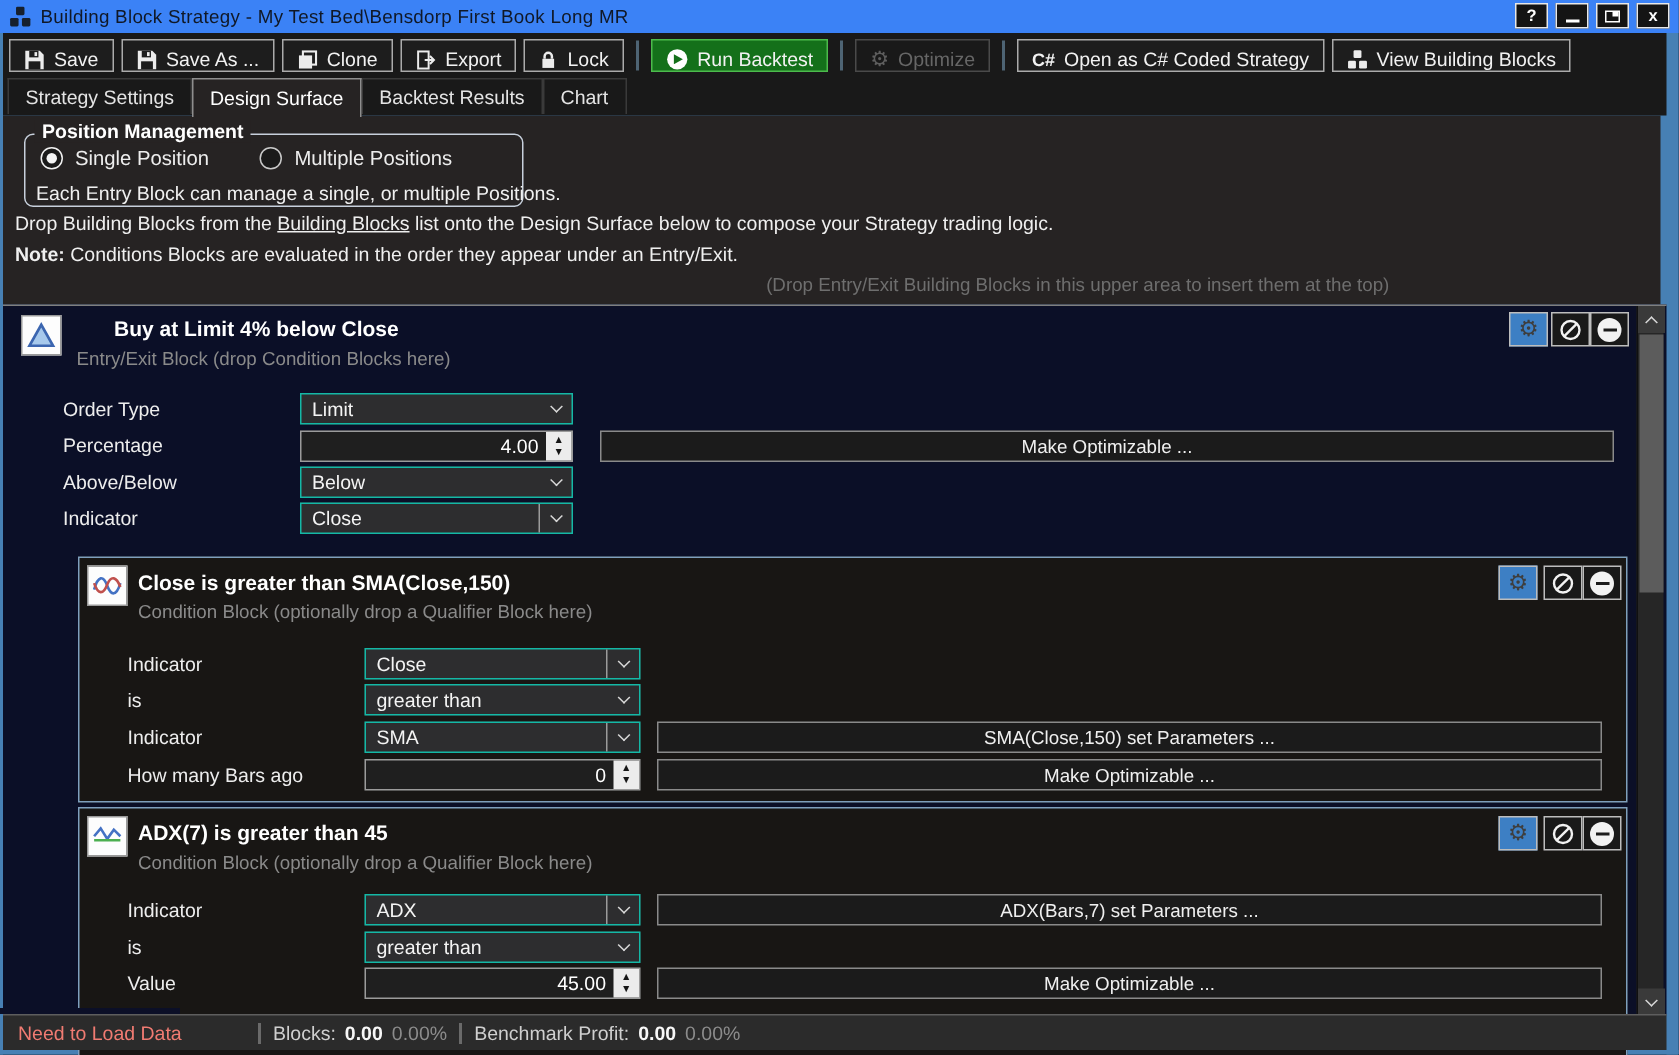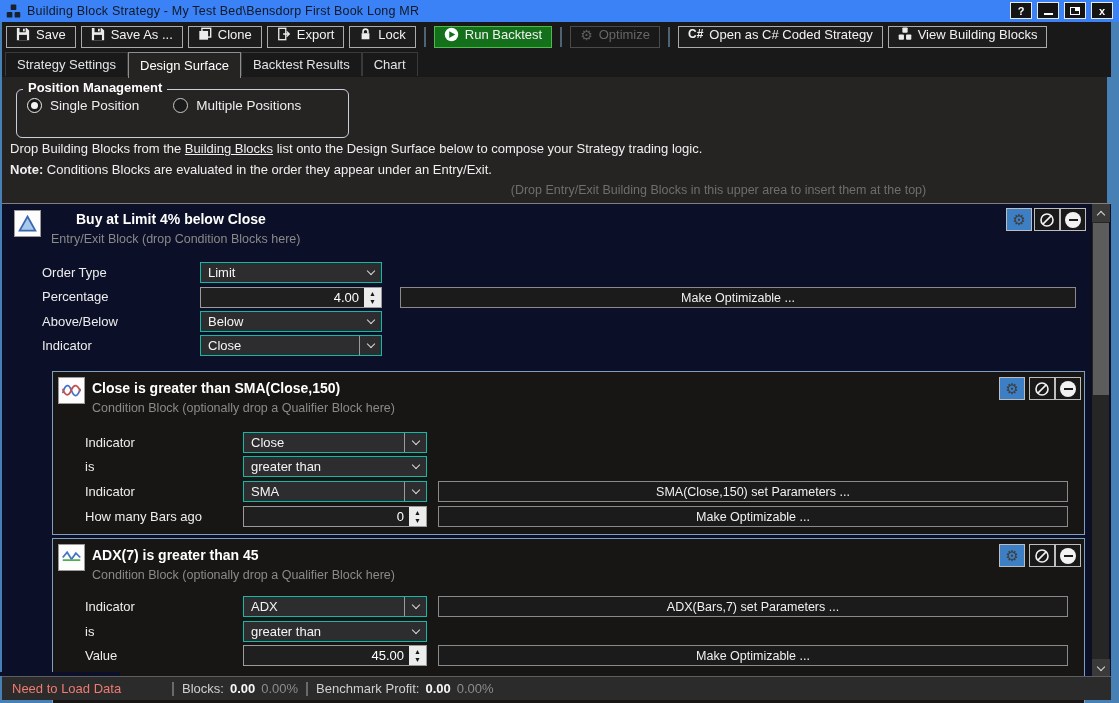"Save" .tbtn { align-items: flex-start -> flex-end }
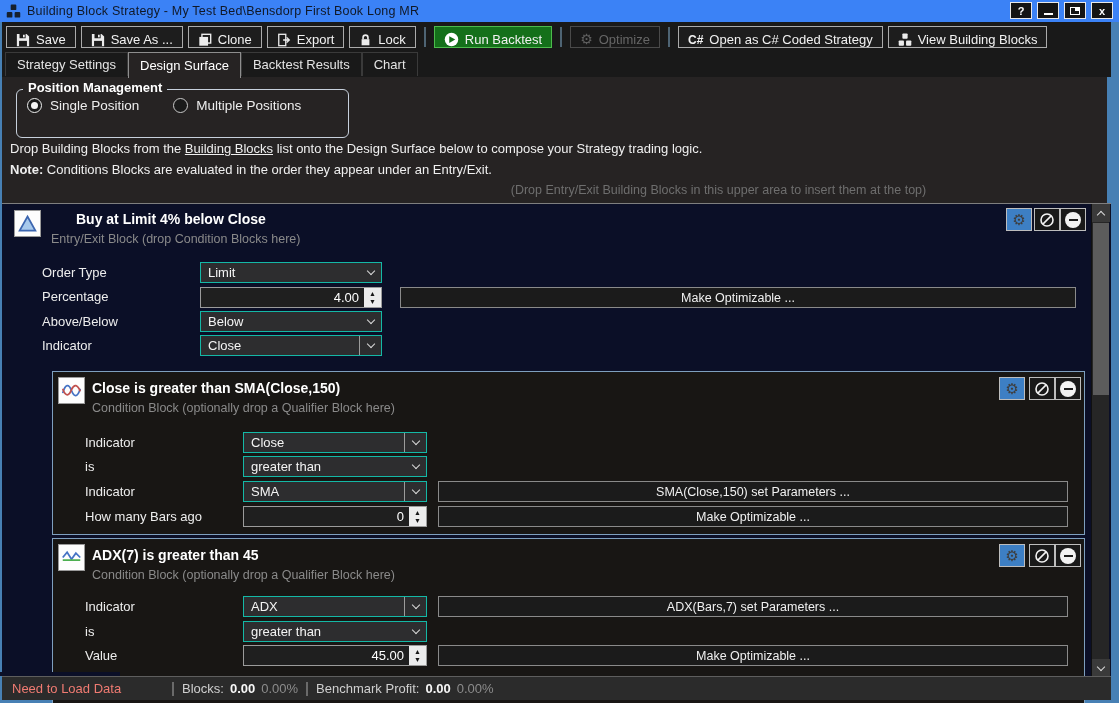"Each Entry Block can manage" div.groupbox-desc { html: none -> <div>Each Entry Block can manage a single, or multiple Positions.</div> }
